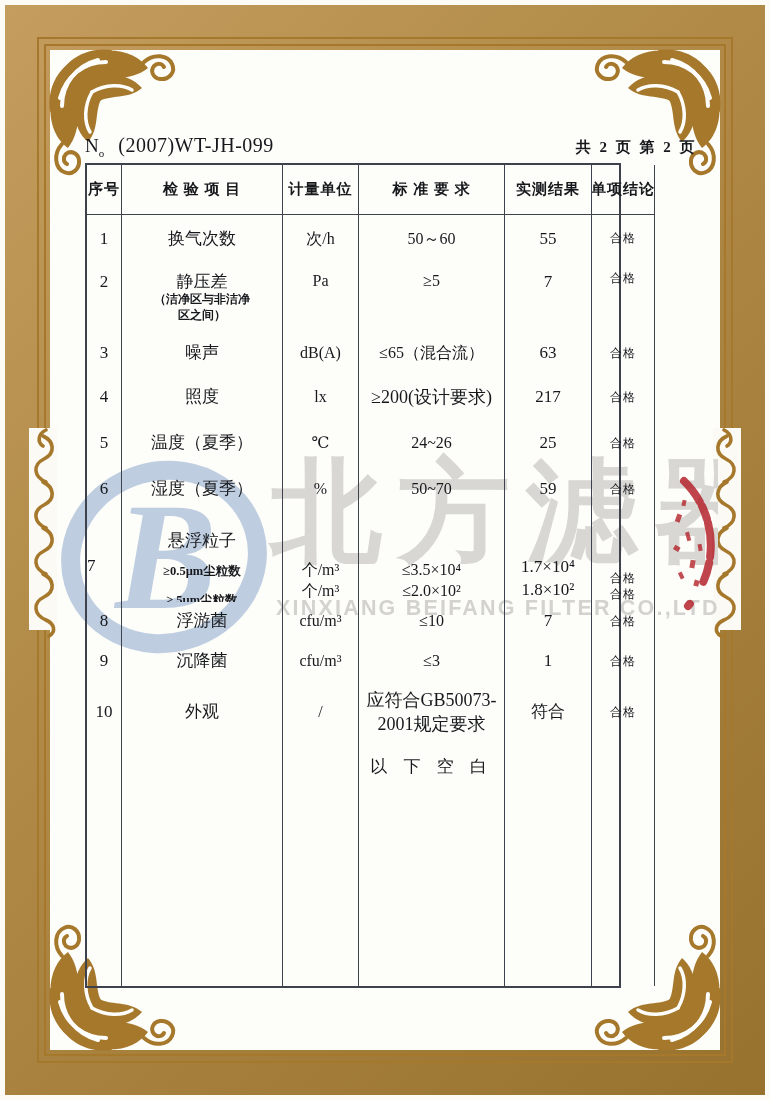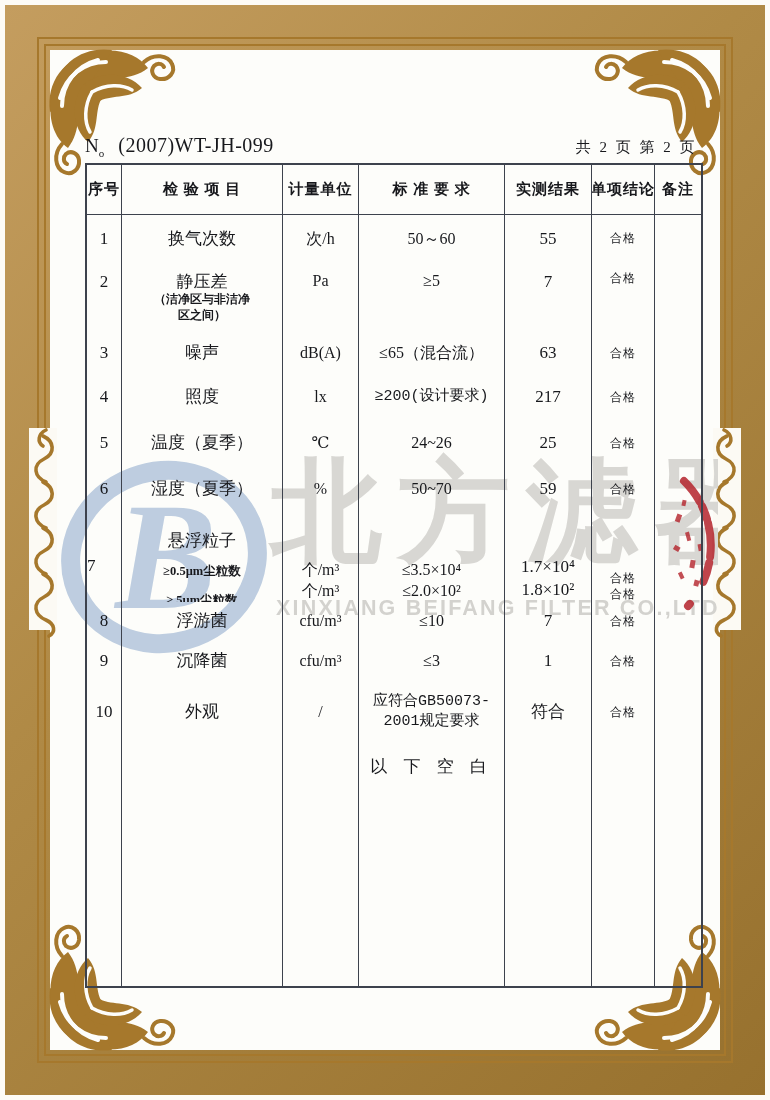"共 2 页 第 2" .page-info { font-weight: 400 -> 700 }
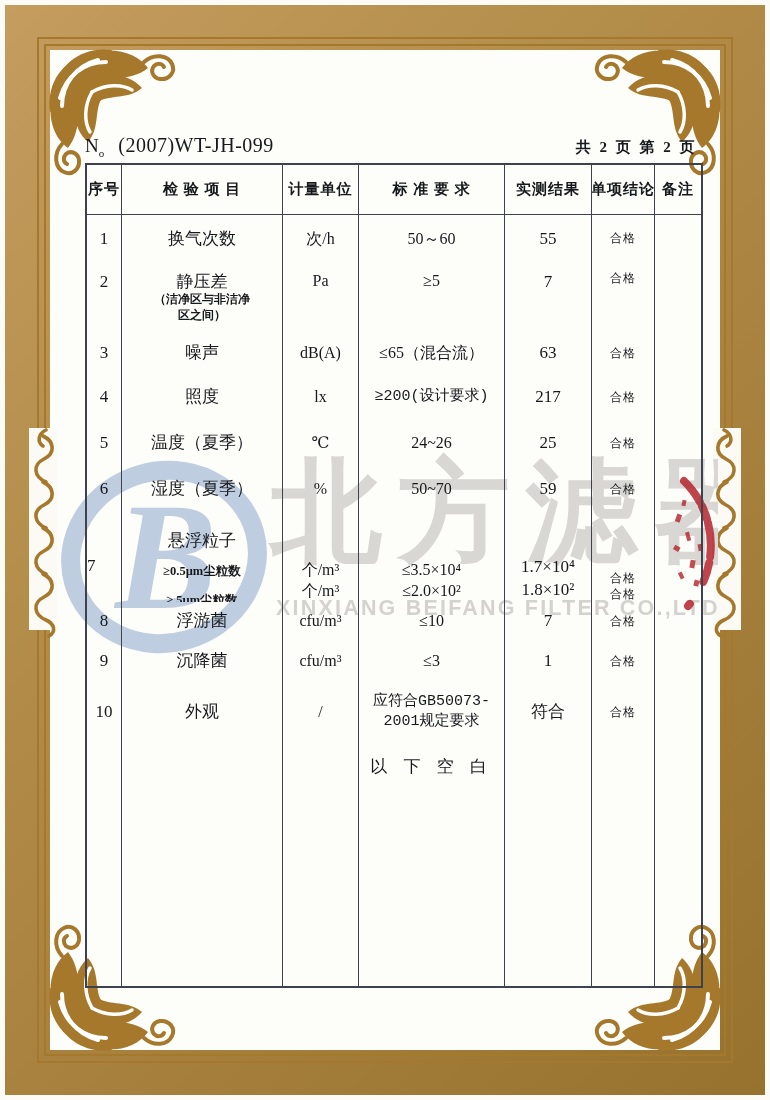"序号" .tbl { width: 618px -> 536px }
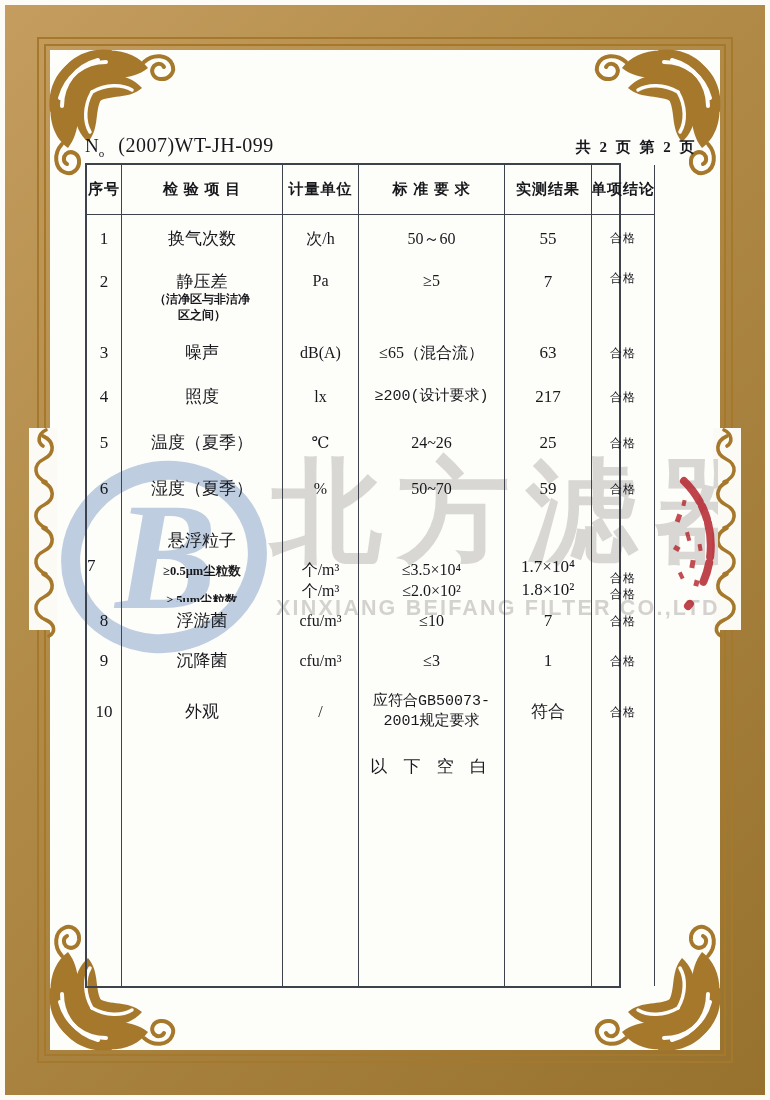"≥200(设计要求)" .std-sm { font-family: Liberation Mono, monospace -> none; font-size: 15px -> 18px }
